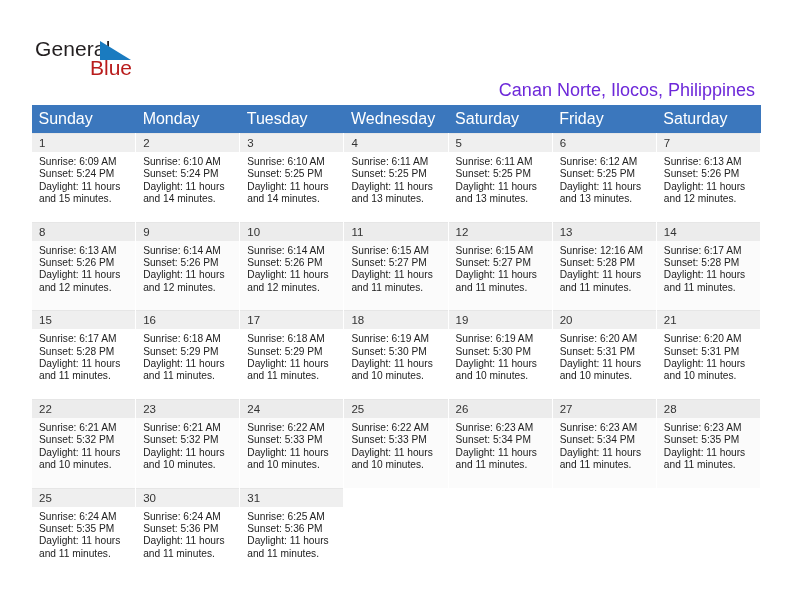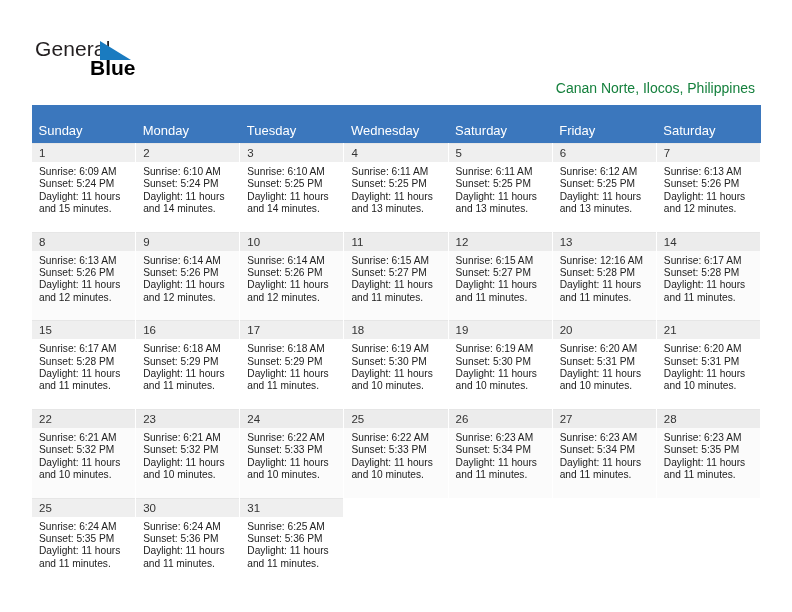"Blue" .logo-blue { color: #000000 -> #b91c1c; font-weight: bold -> none }
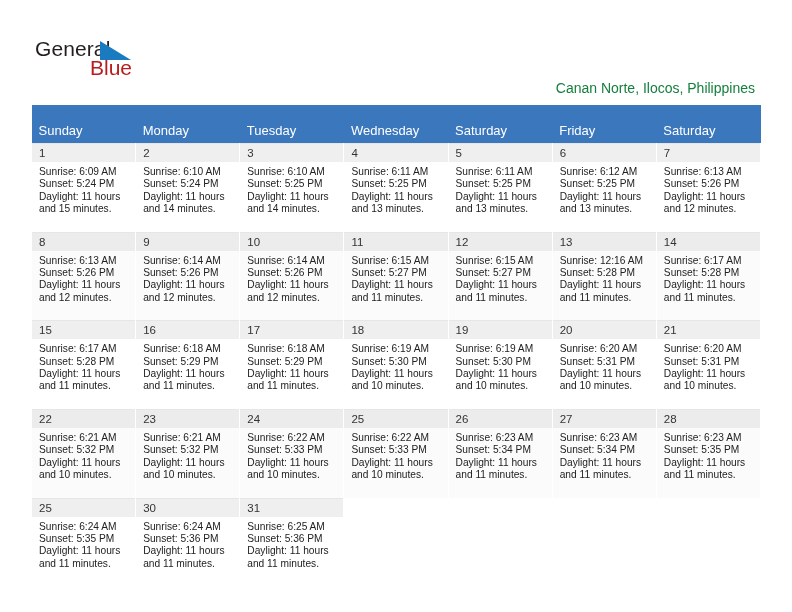"Canan Norte, Ilocos, Philippines" .subtitle { color: #15803d -> #6d28d9; font-size: 14px -> 18px }
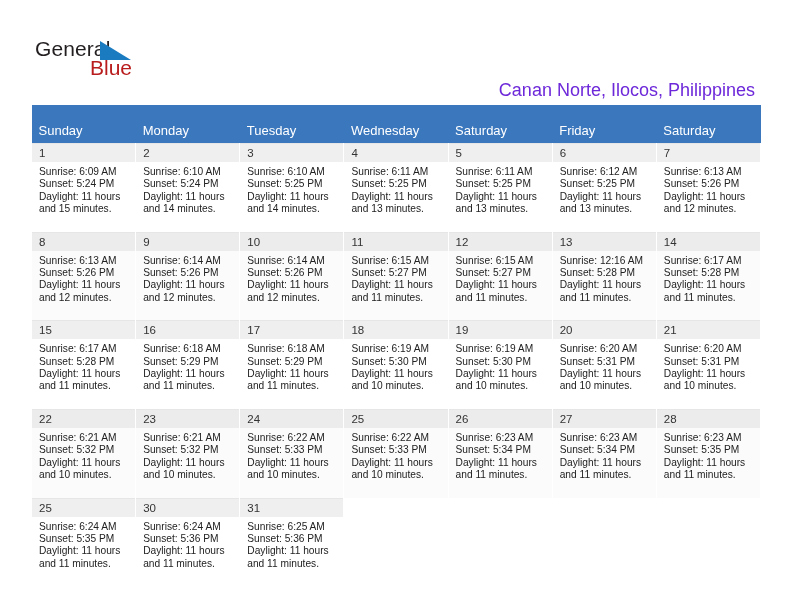"Sunday" .cal th { font-size: 13px -> 16px; padding: 18px 0 5px 7px -> 5px 0 5px 7px }
